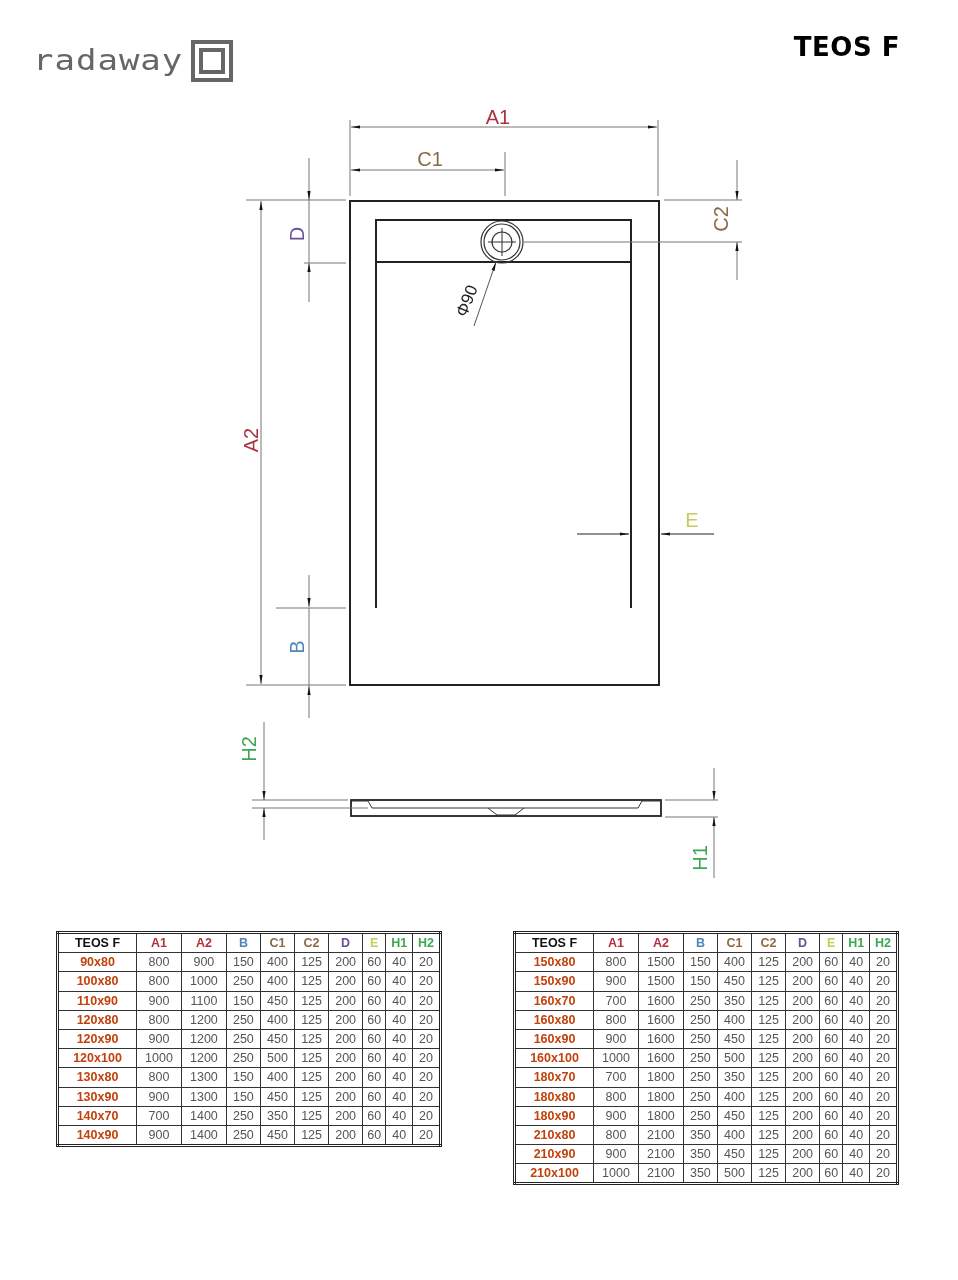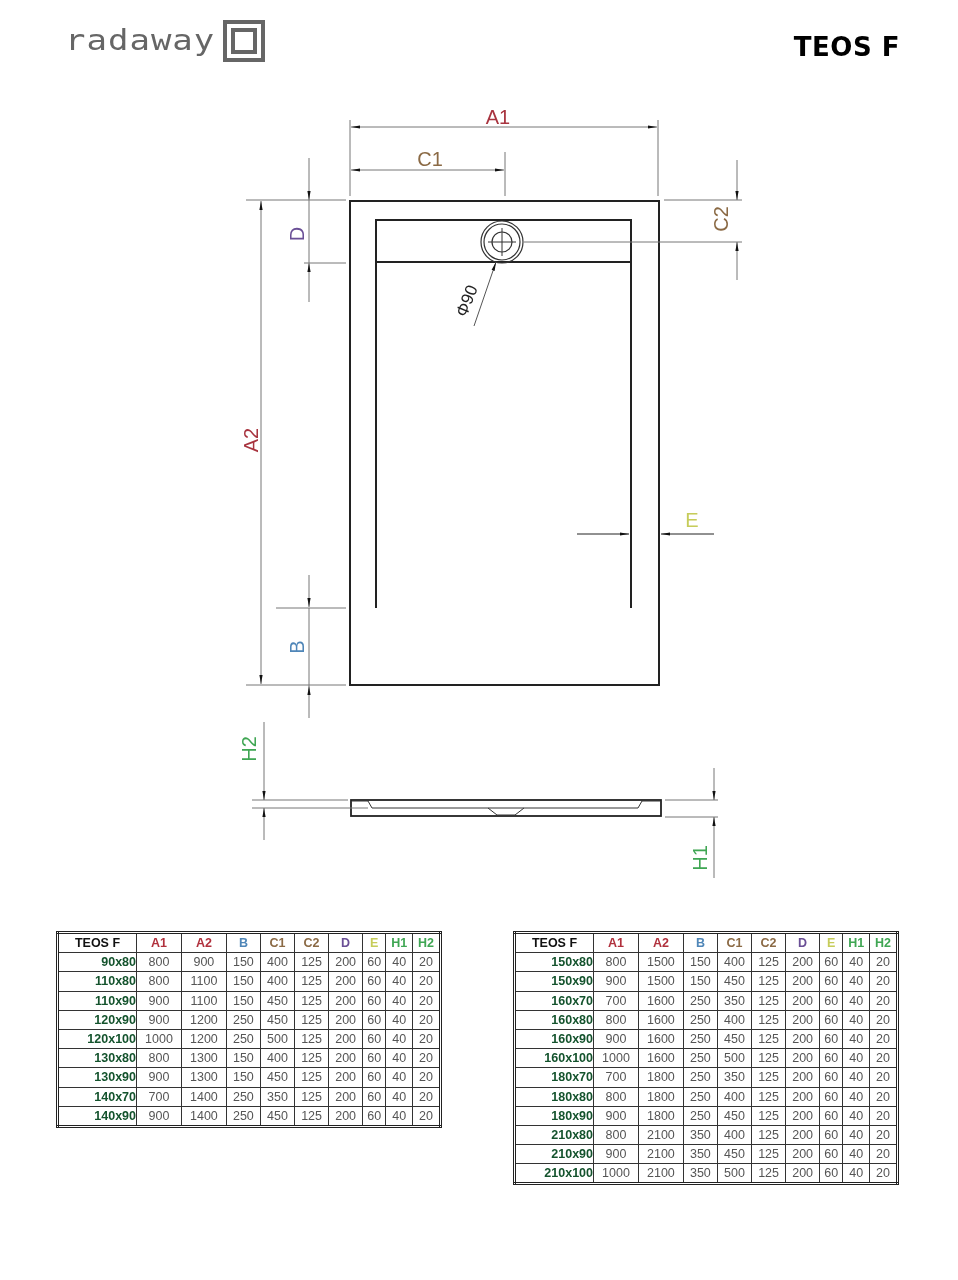"radaway" .logo { margin-left: 32px -> none; top: 16px -> 36px }
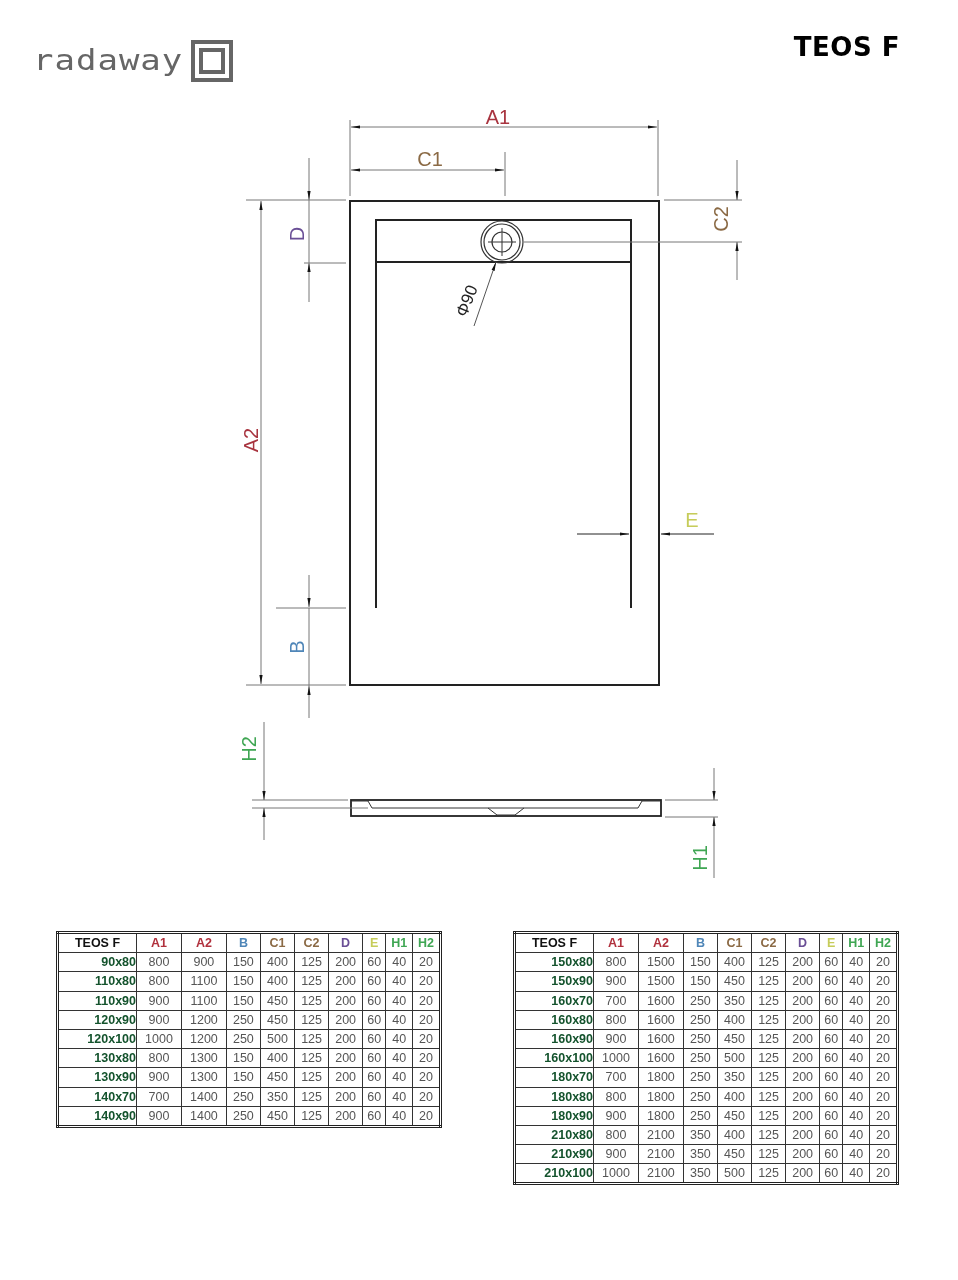"90x80" .tbl td.size { color: #14532d -> #c2410c; text-align: right -> none }
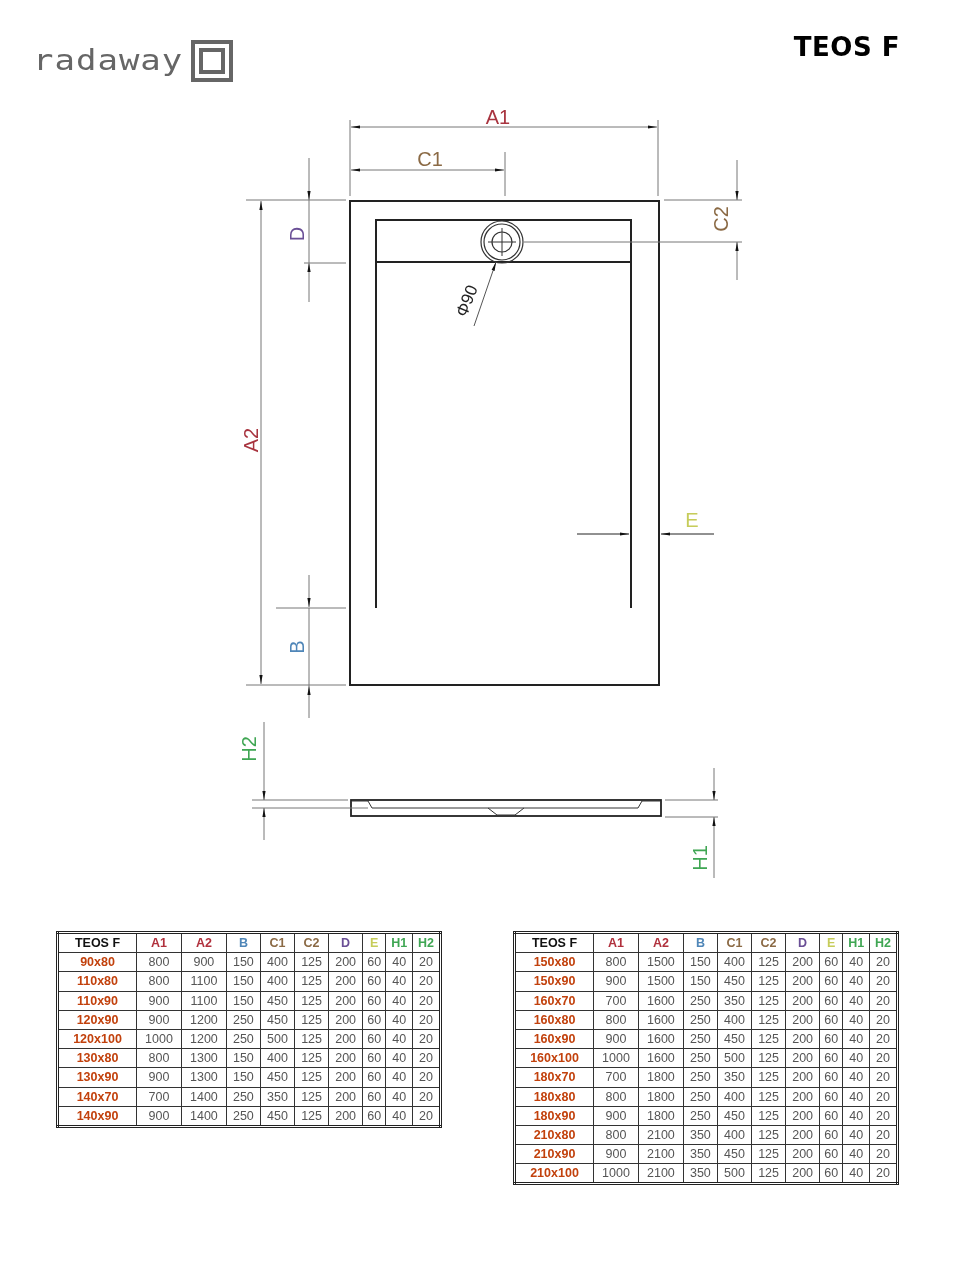"100x80" tr { html: none -> <tr> <td>100x80</td> <td>800</td> <td>1000</td> <td>250</td> <td>400</td> <td>125</td> <td>200</td> <td>60</td> <td>40</td> <td>20</td> </tr> }
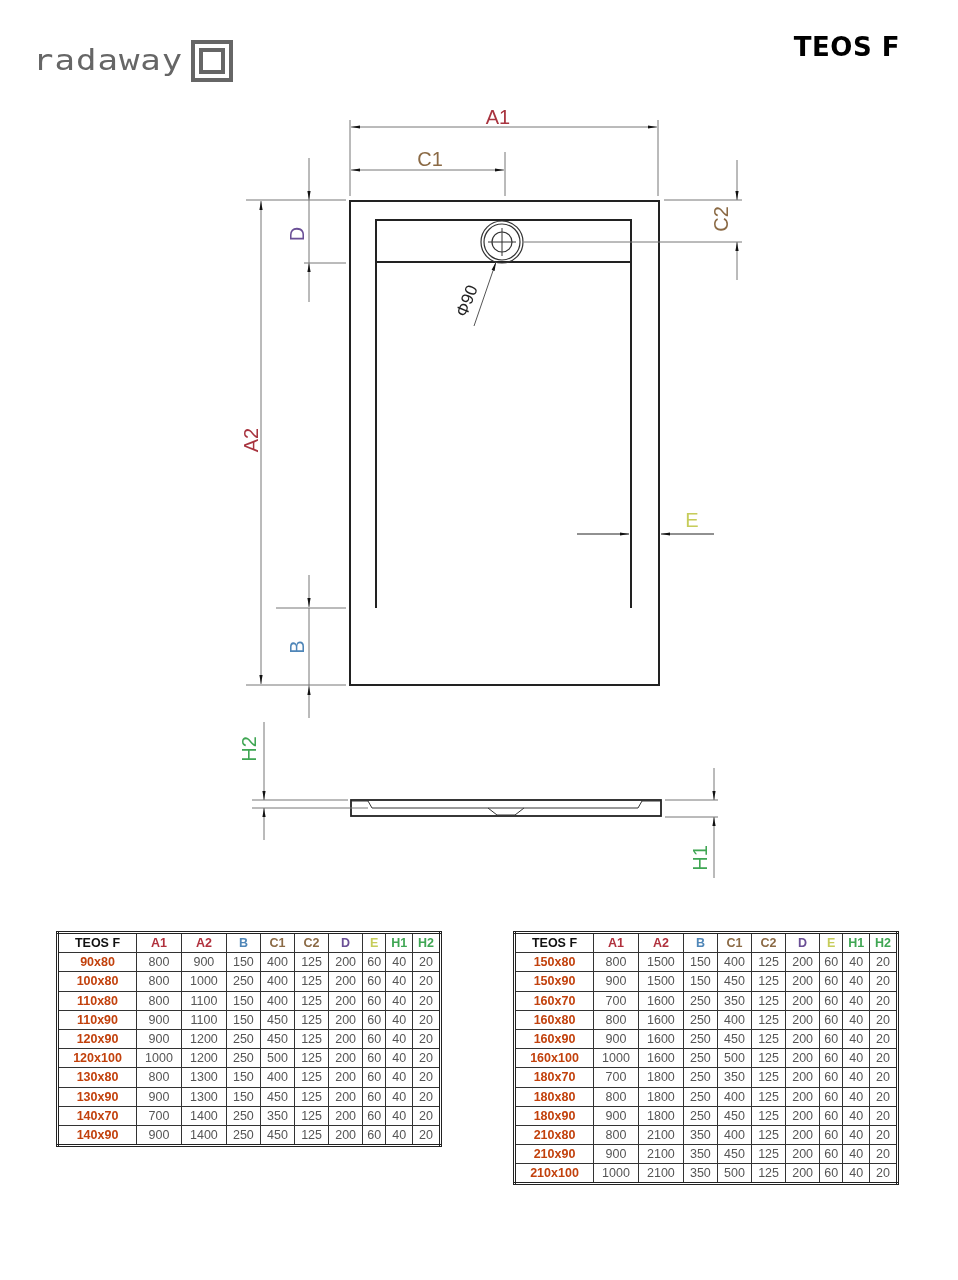"110x80" tr { html: <tr> <td>110x80</td> <td>800</td> <td>1100</td> <td>150</td> <td>400</td> <td>125</td> <td>200</td> <td>60</td> <td>40</td> <td>20</td> </tr> -> none }
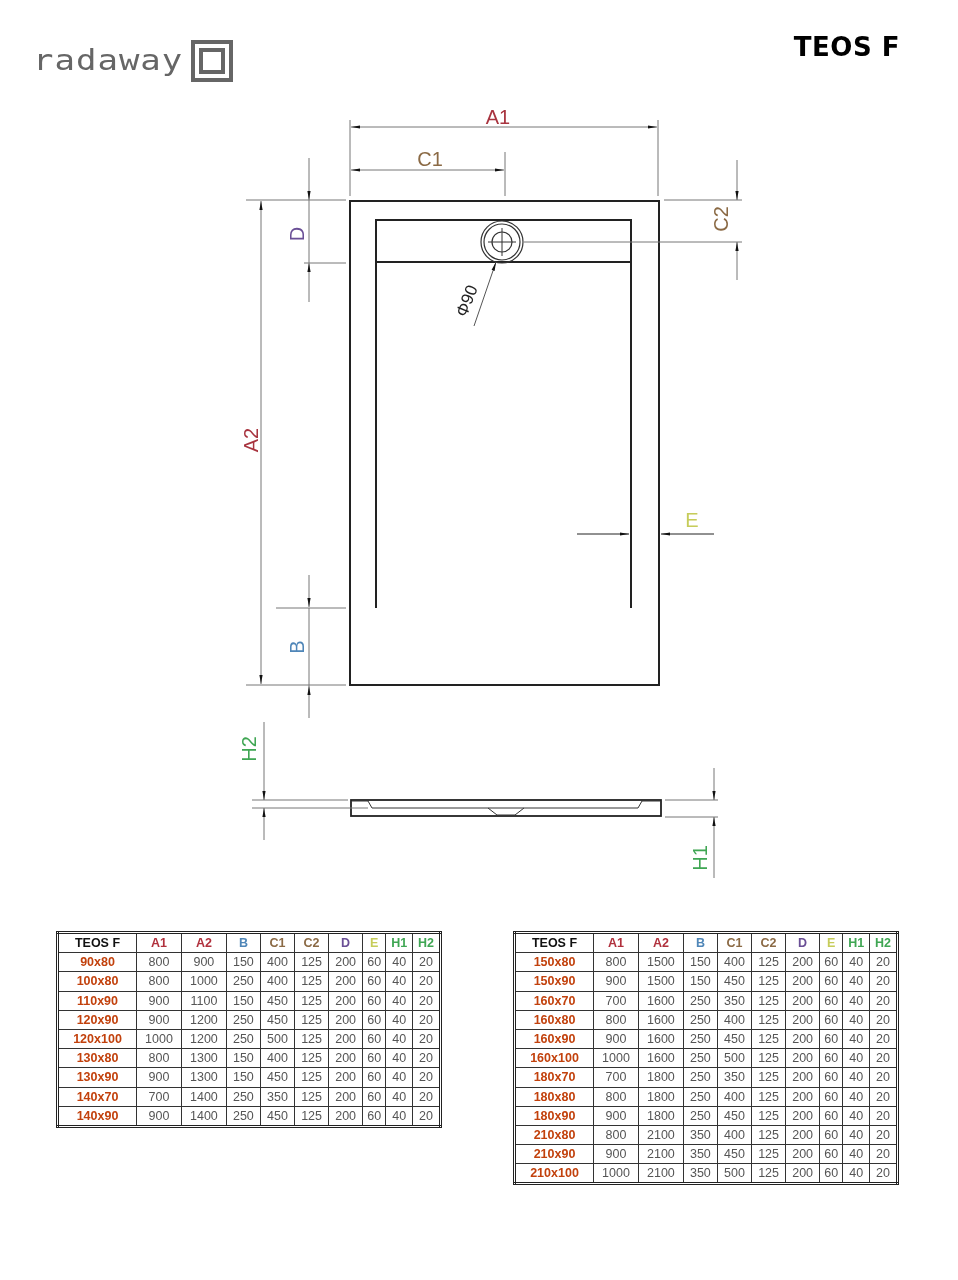"120x80" tr { html: none -> <tr> <td>120x80</td> <td>800</td> <td>1200</td> <td>250</td> <td>400</td> <td>125</td> <td>200</td> <td>60</td> <td>40</td> <td>20</td> </tr> }
